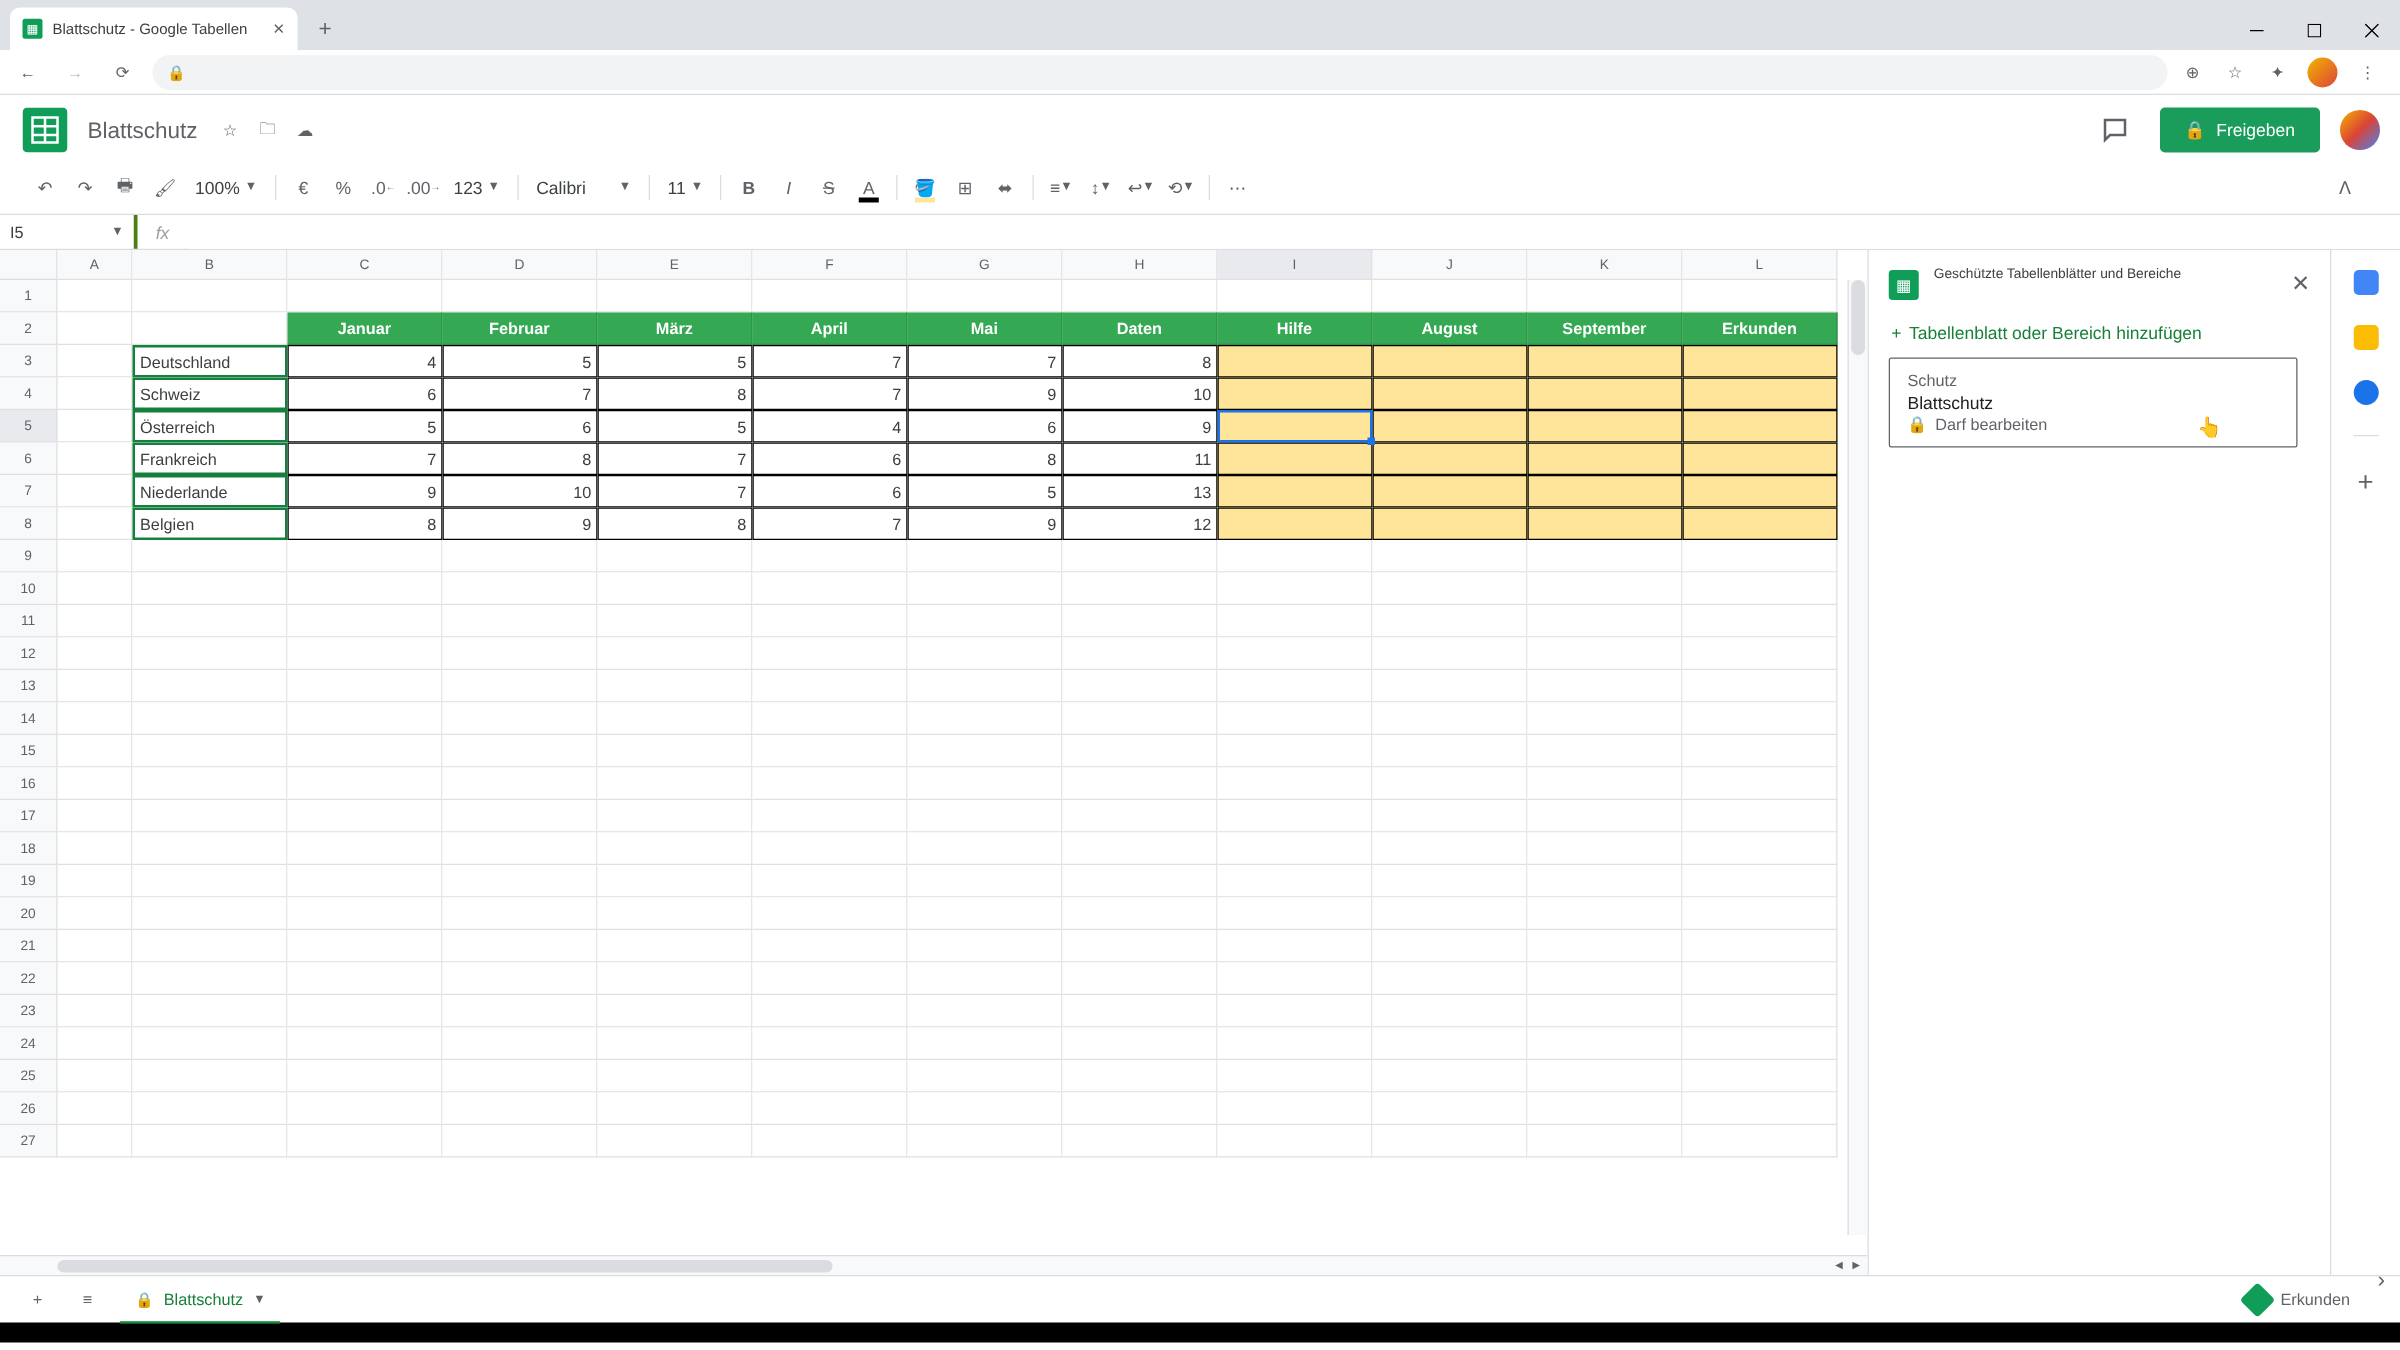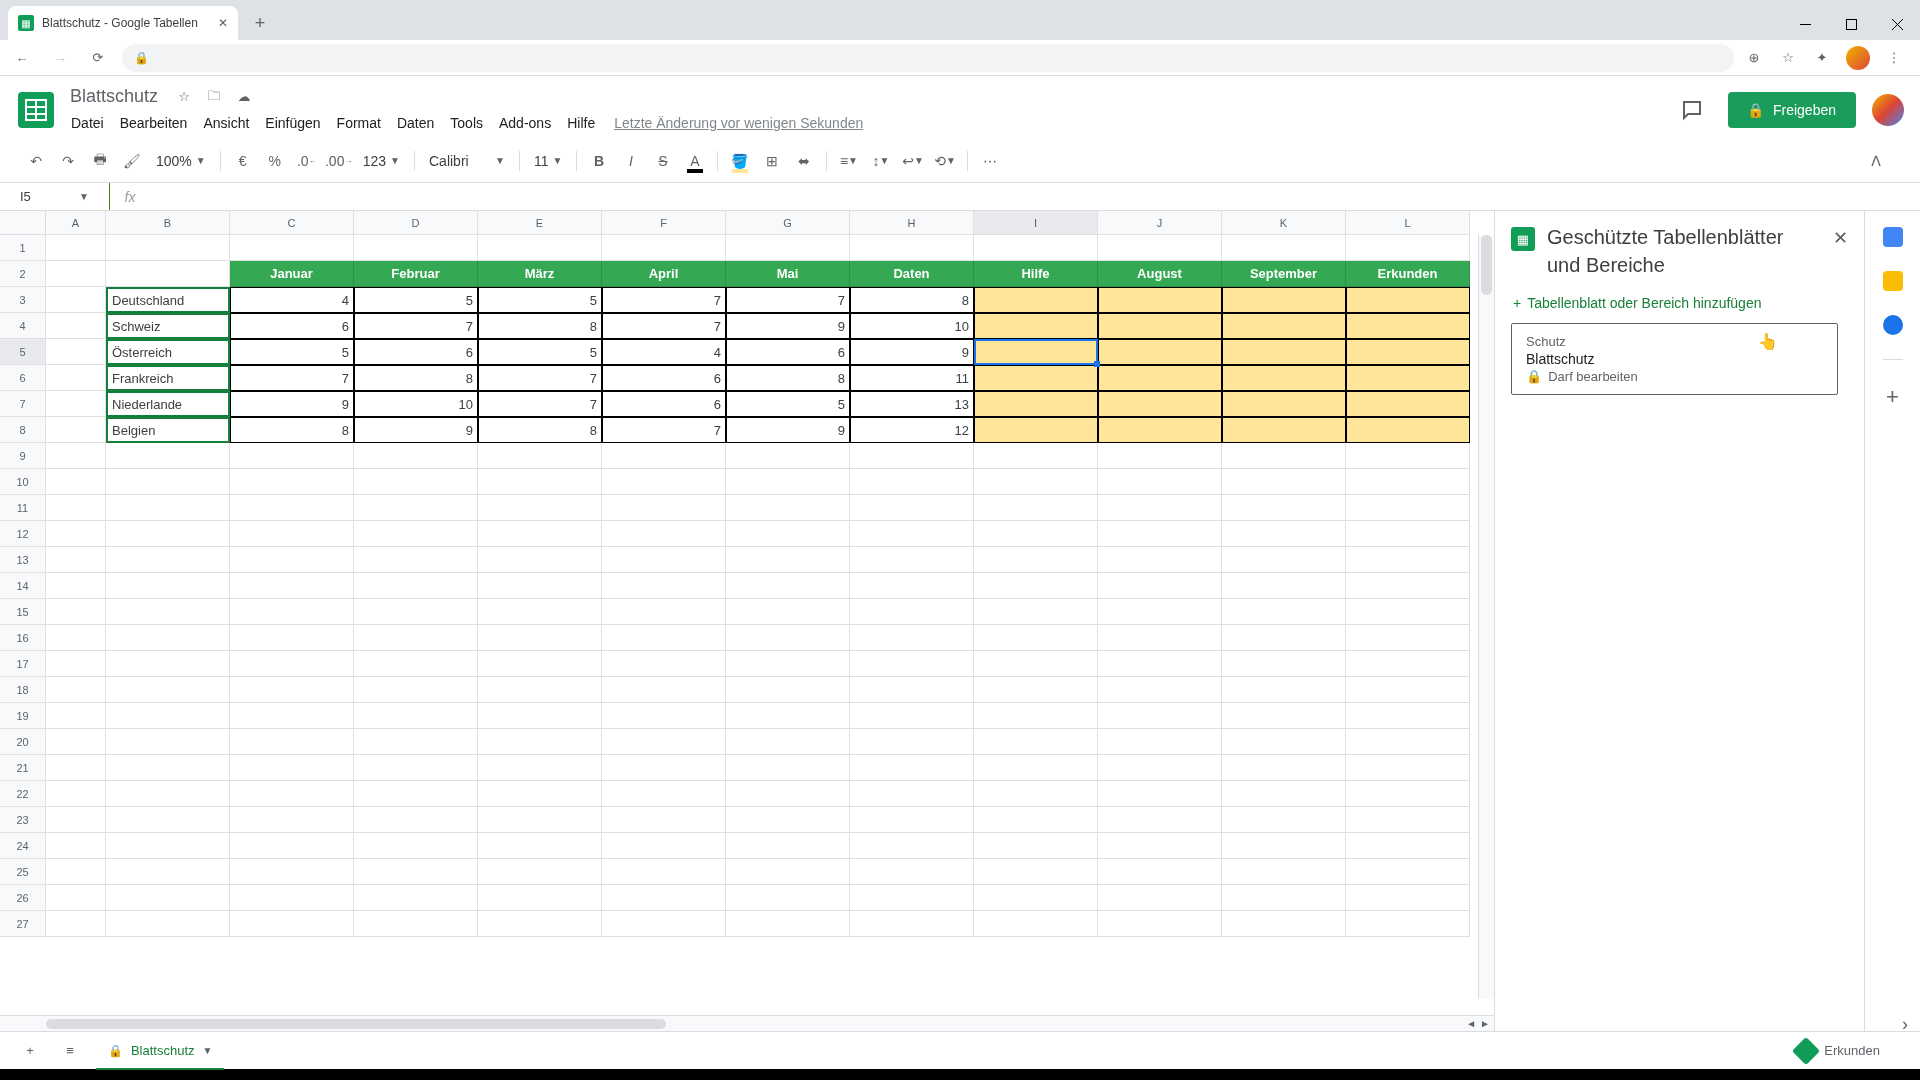"Datei" div.menus { html: <div> <div>Datei</div> <div>Bearbeiten</div> <div>Ansicht</div> <div>Einfügen</div> <div>Format</div> <div>Daten</div> <div>Tools</div> <div>Add-ons</div> <div>Hilfe</div> <div>Letzte Änderung vor wenigen Sekunden</div> </div> -> none }
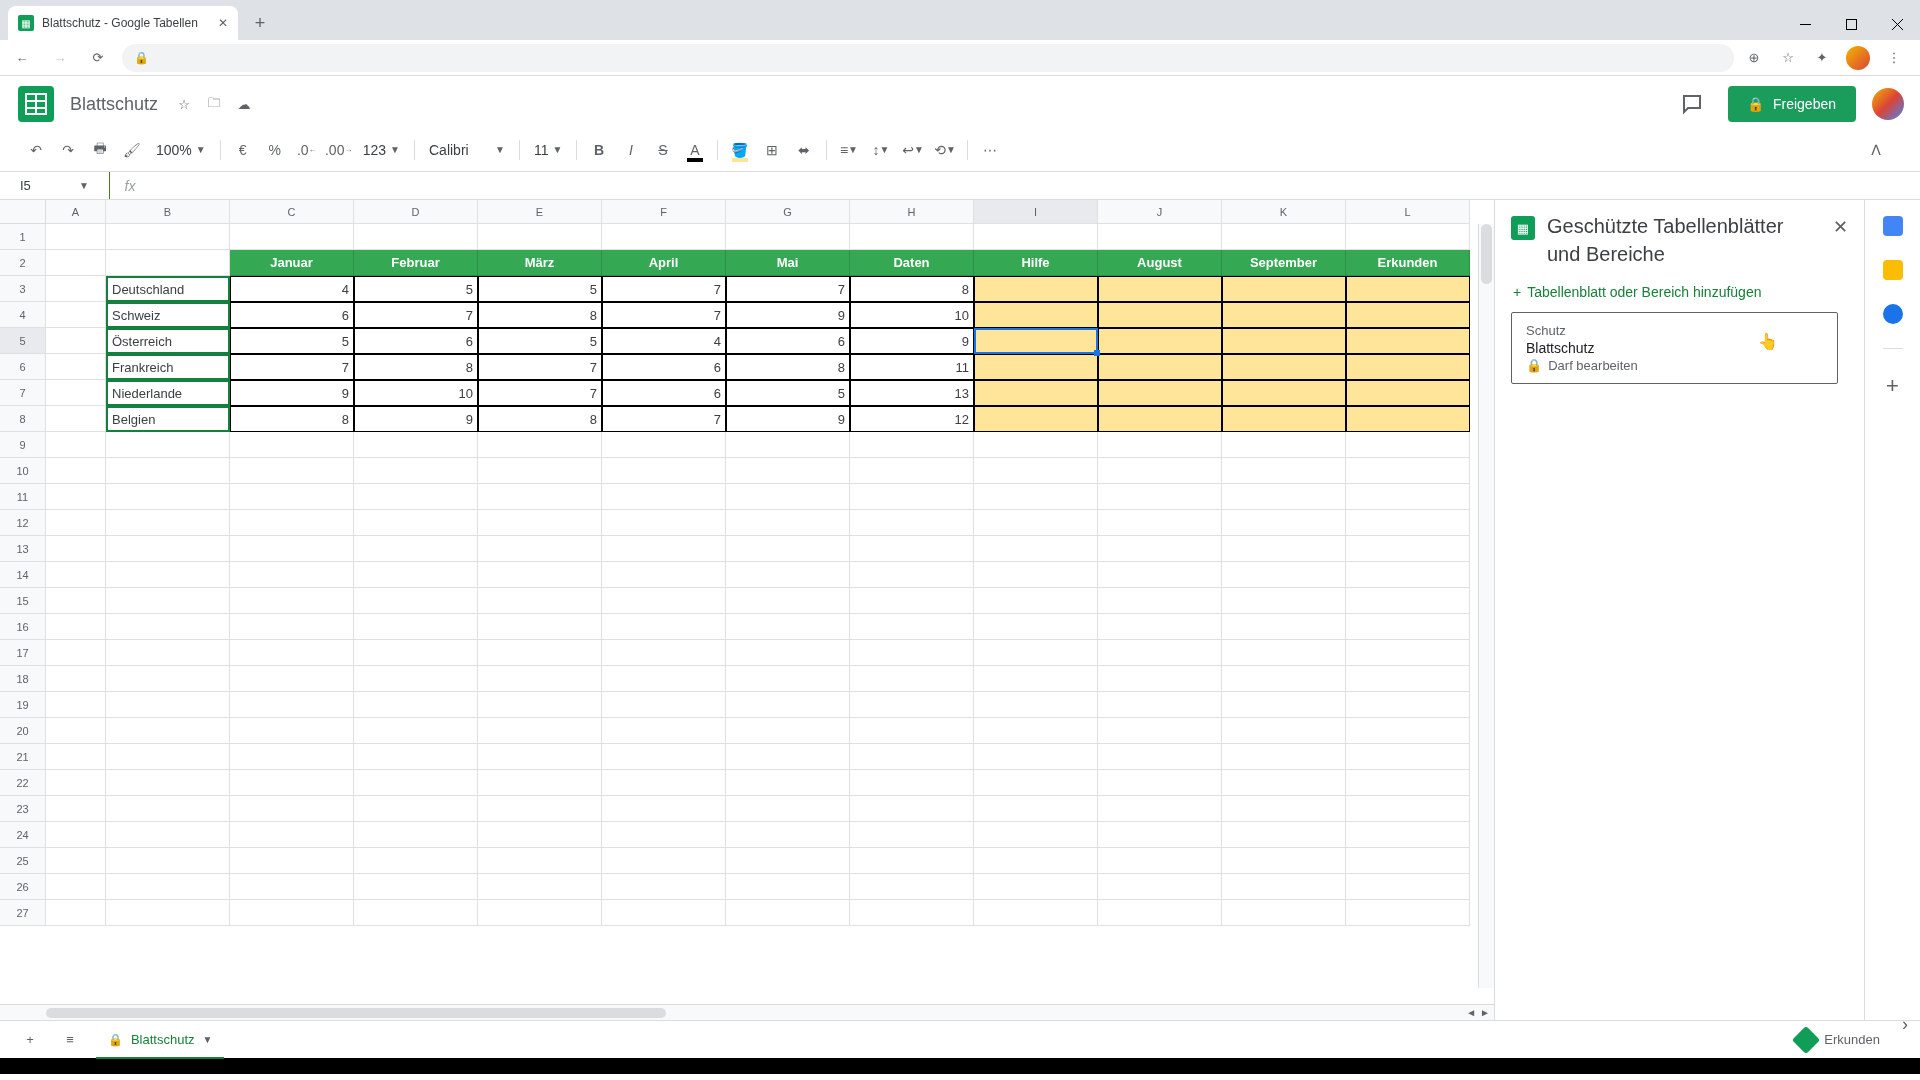"I5" .name-box { border-right: 1px solid #4d7c0f -> 3px solid #4d7c0f; padding: 0 20px -> 0 8px }
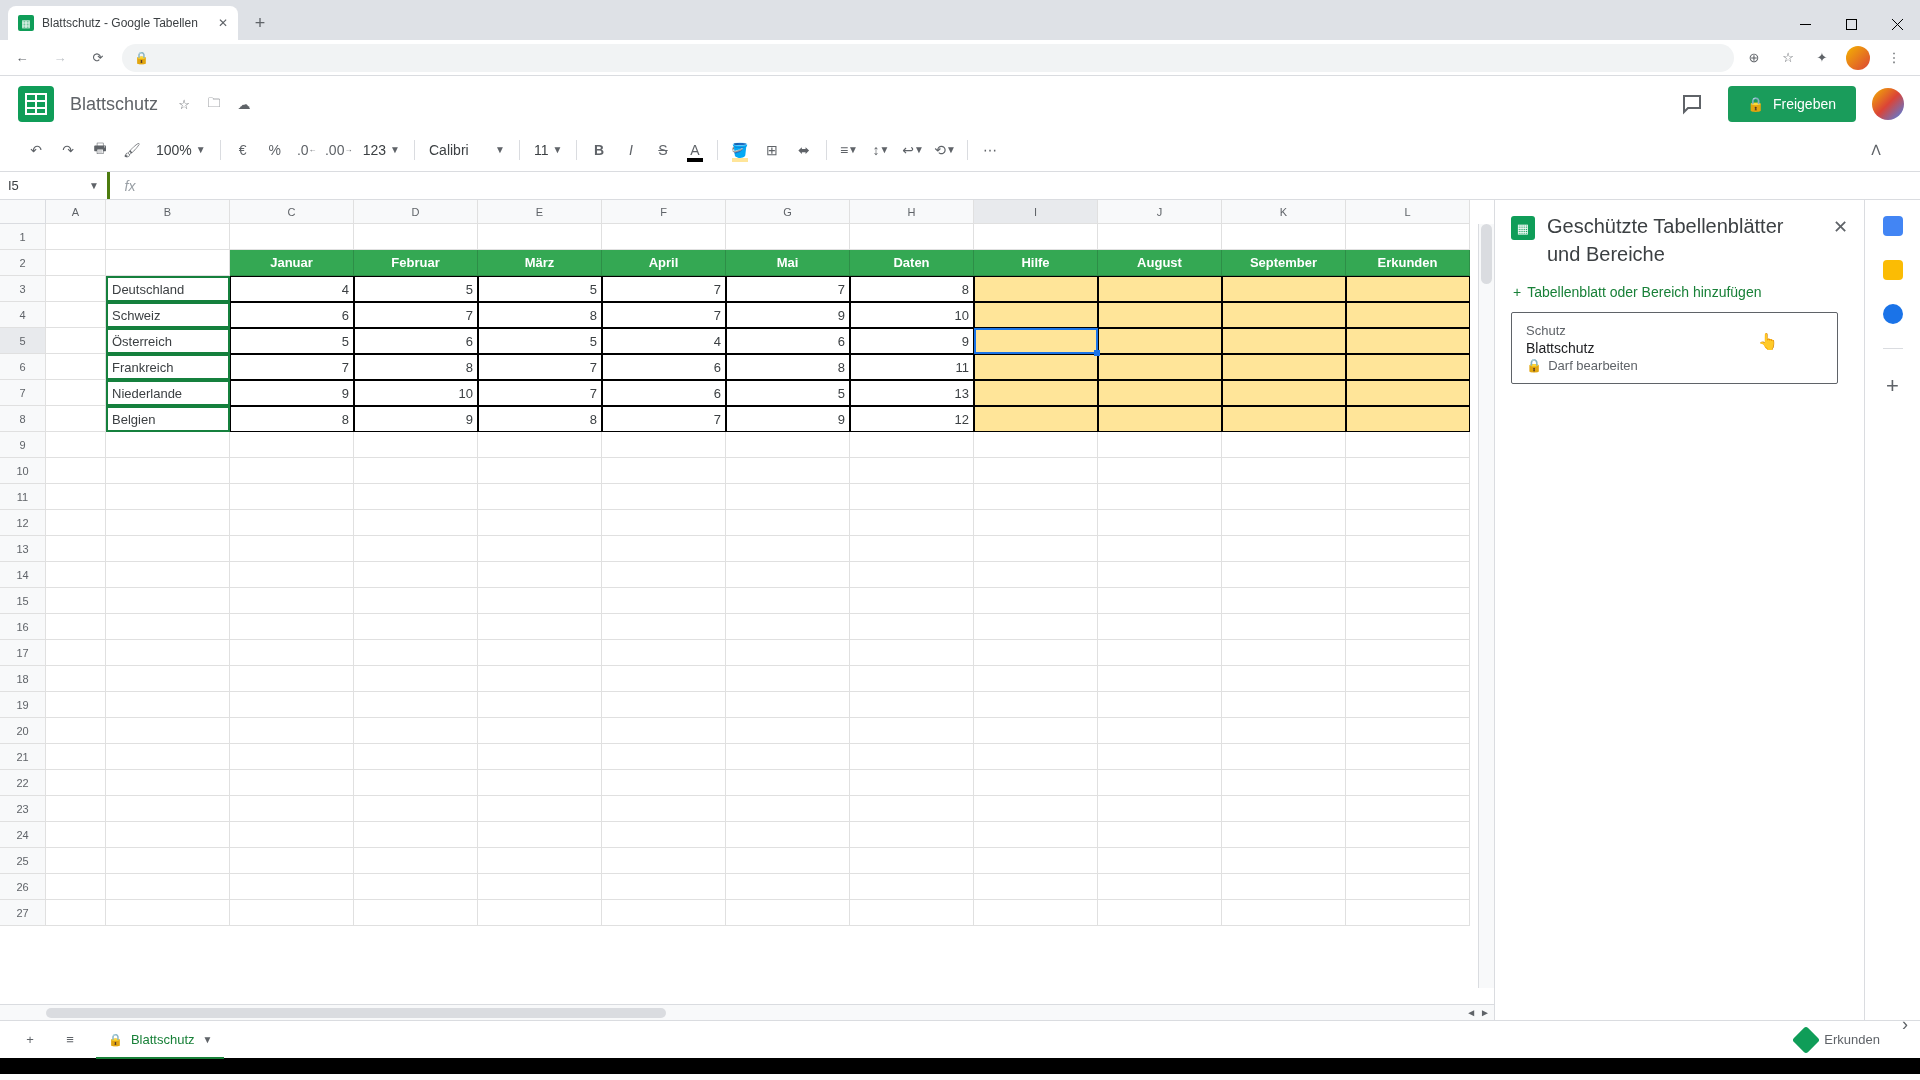"Geschützte Tabellenblätter und Bereiche" .panel-title { font-size: 20px -> 11px }
